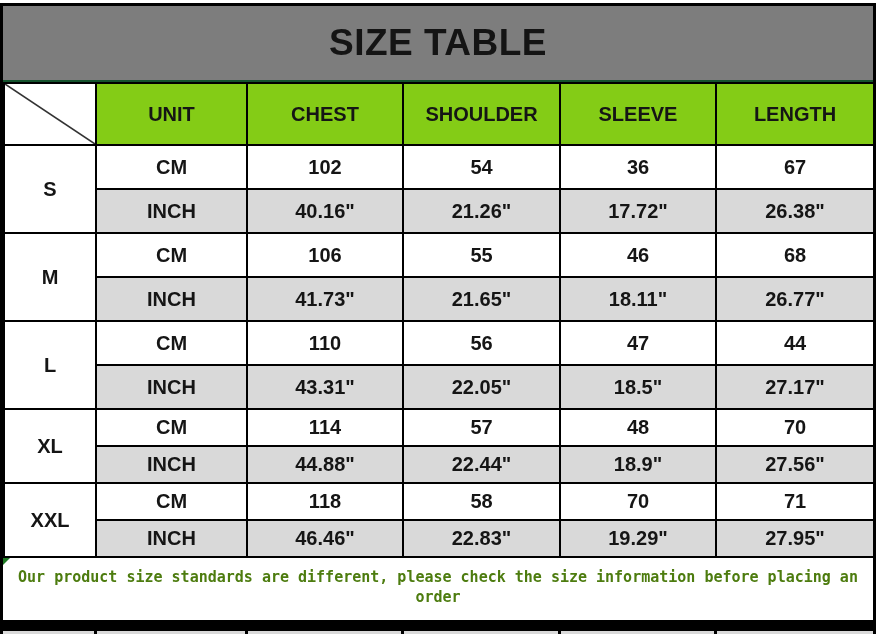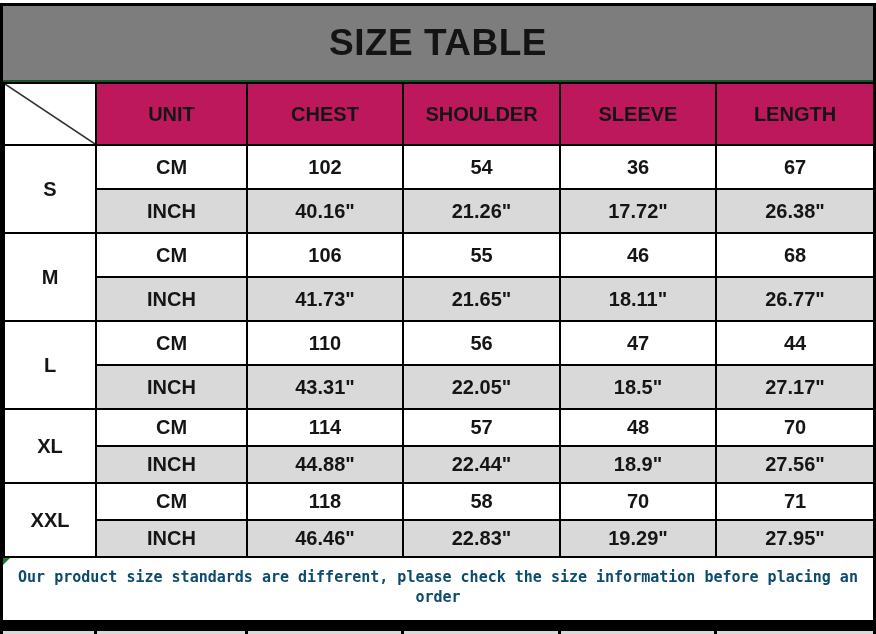"UNIT" thead th { background: #be185d -> #84cc16 }
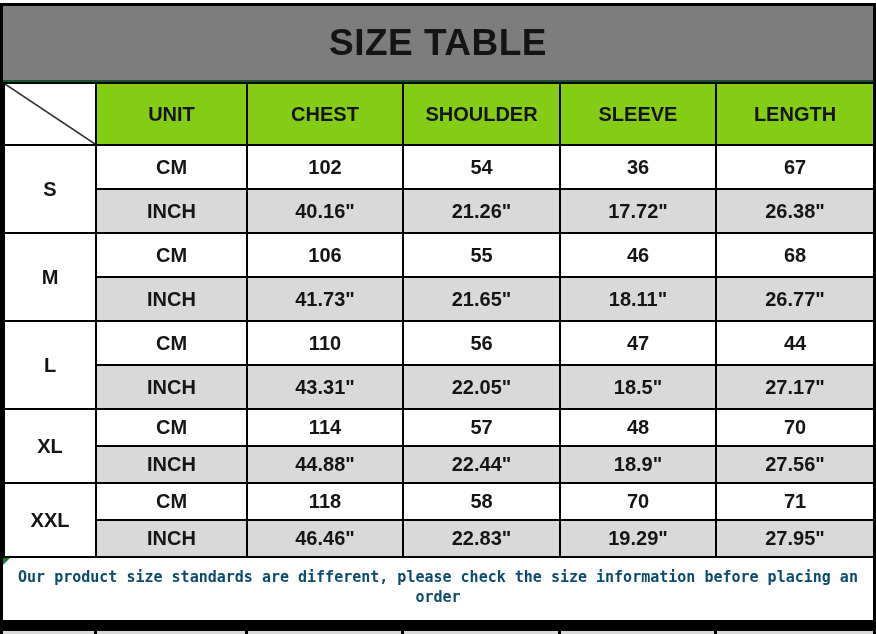"Our product size standards are" .note-text { color: #0c4a6e -> #4d7c0f }
